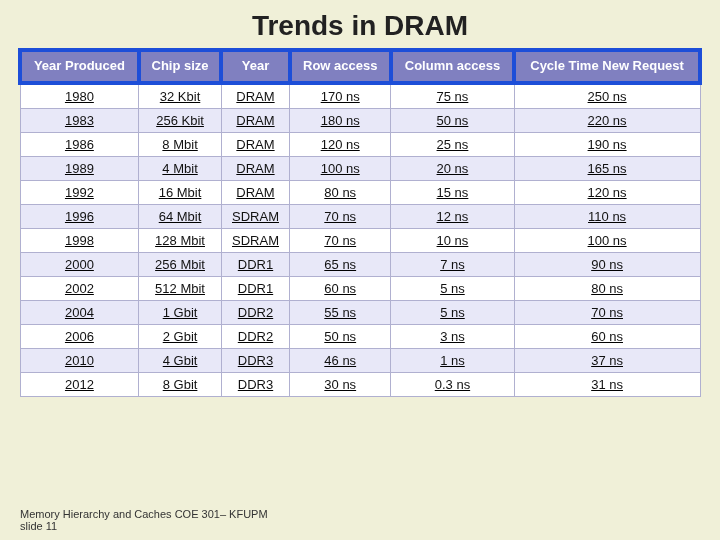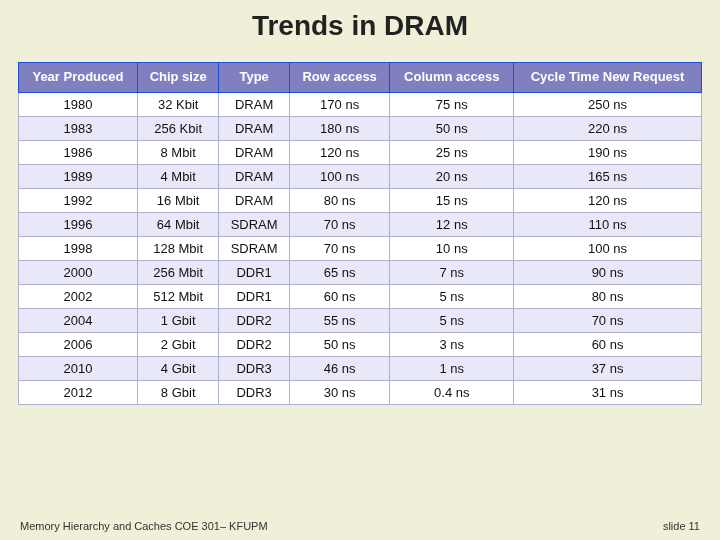"Trends in DRAM" .page-title { margin-bottom: 20px -> 6px }
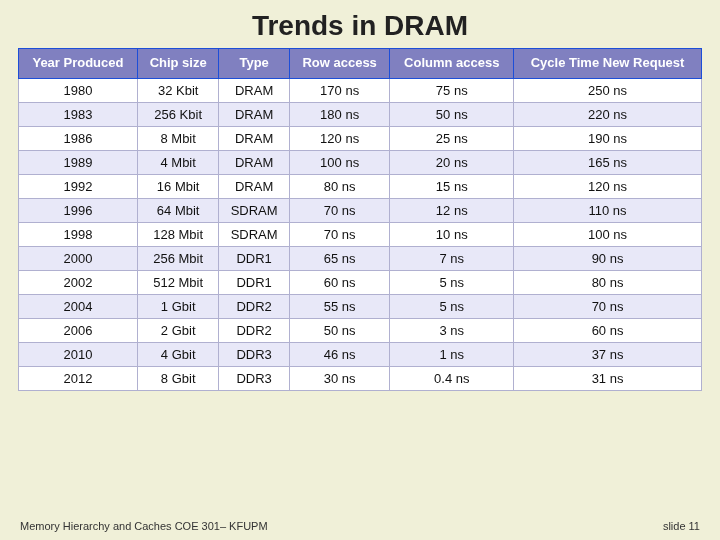"Year Produced" thead th { border: 1px solid #1d4ed8 -> 4px solid #1d4ed8 }
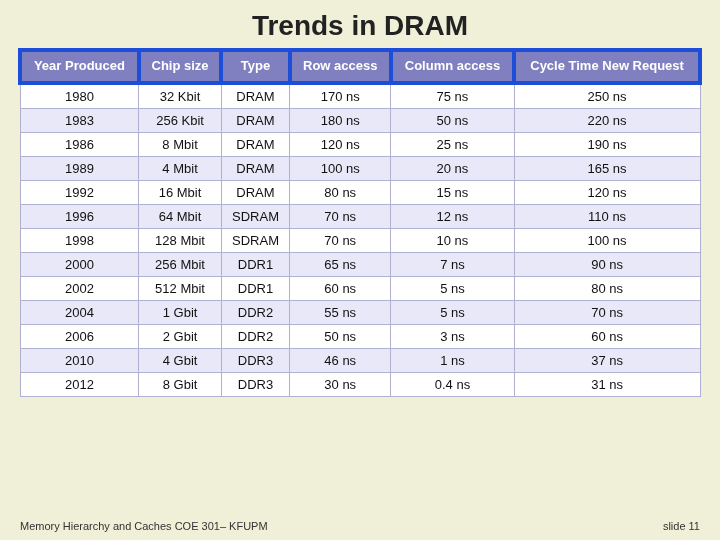"Type" th { text: Type -> Year }
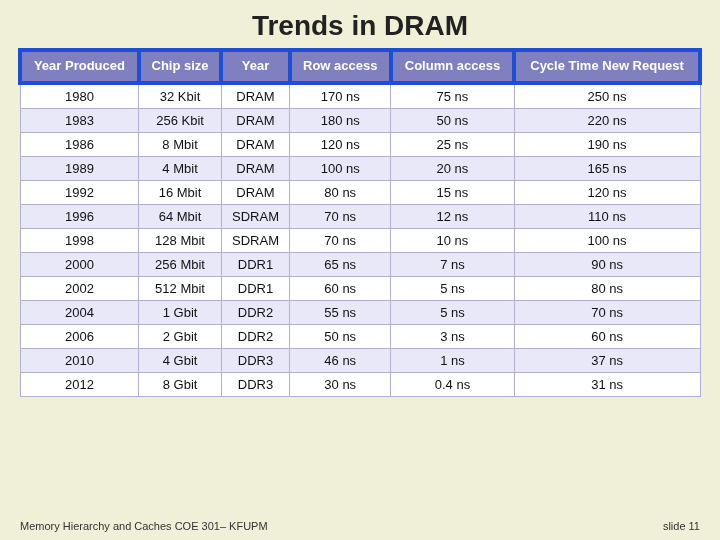"1980" tbody tr { text-decoration: none -> underline }
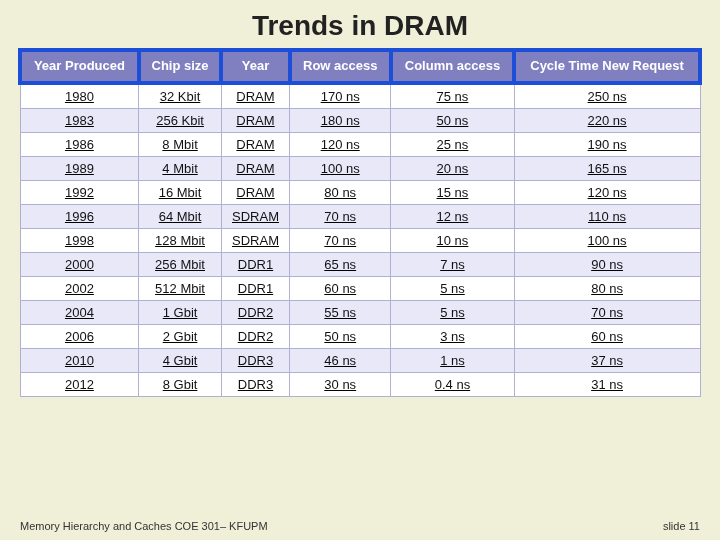"0.4 ns" td { text: 0.4 -> 0.3 }
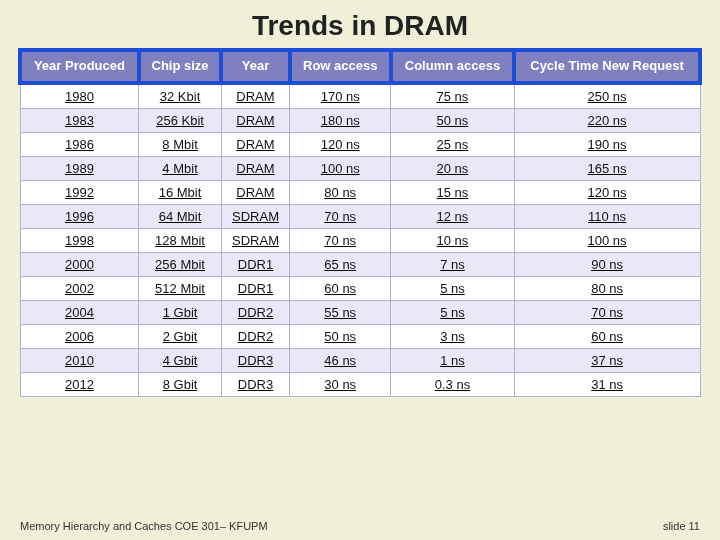"Memory Hierarchy and Caches COE" .footer { flex-direction: none -> column }
